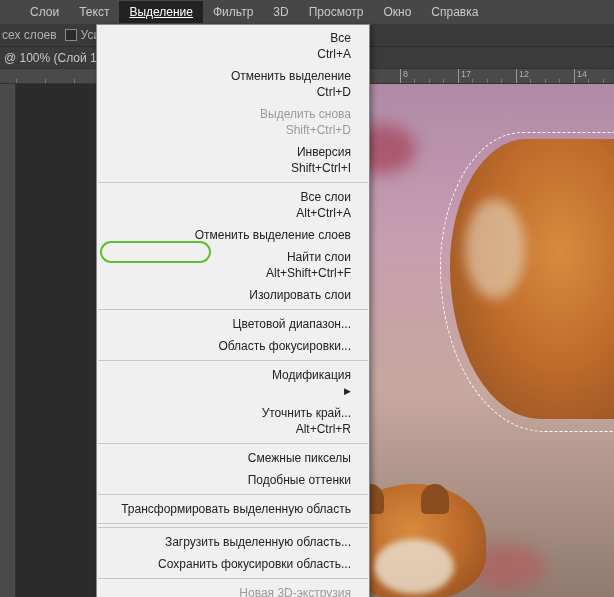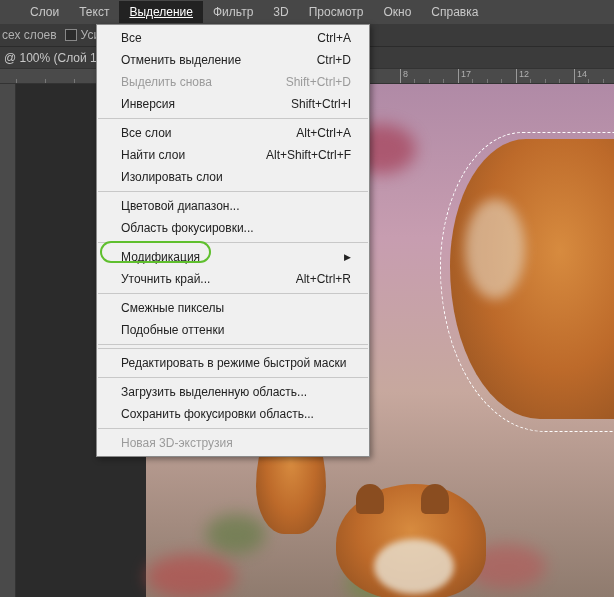"Все" .dropdown-item { align-items: flex-start -> flex-end; flex-direction: none -> column }
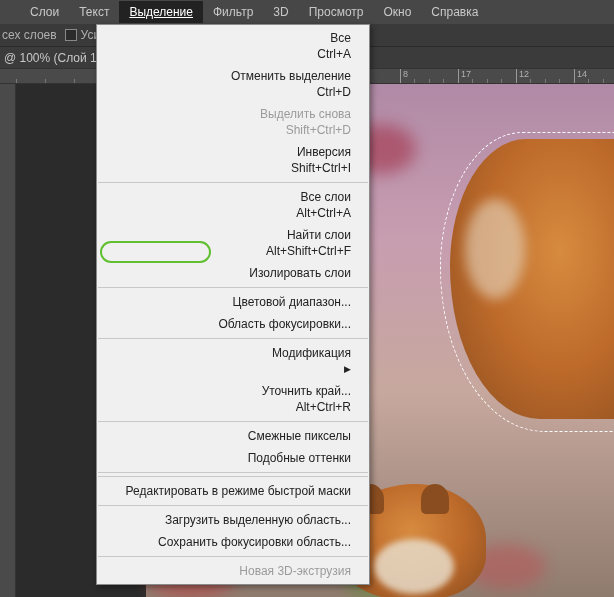"Отменить выделение слоев" div.dropdown-item { html: none -> <div> <span>Отменить выделение слоев</span> <span></span> </div> }
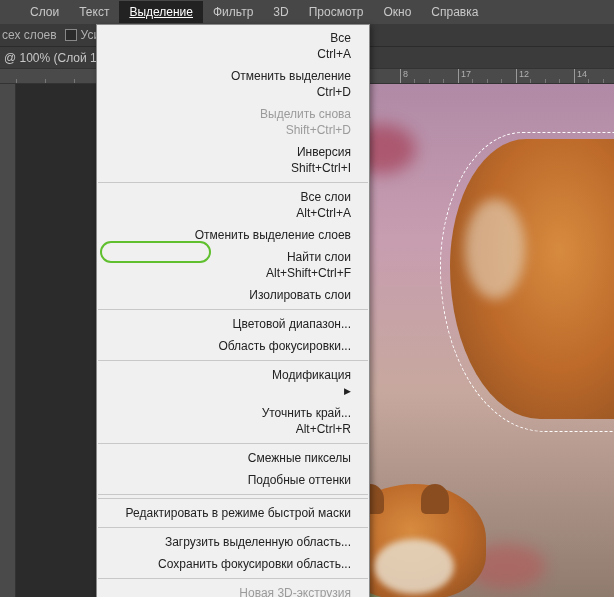"Трансформировать выделенную область" div.dropdown-item { html: none -> <div> <span>Трансформировать выделенную область</span> <span></span> </div> }
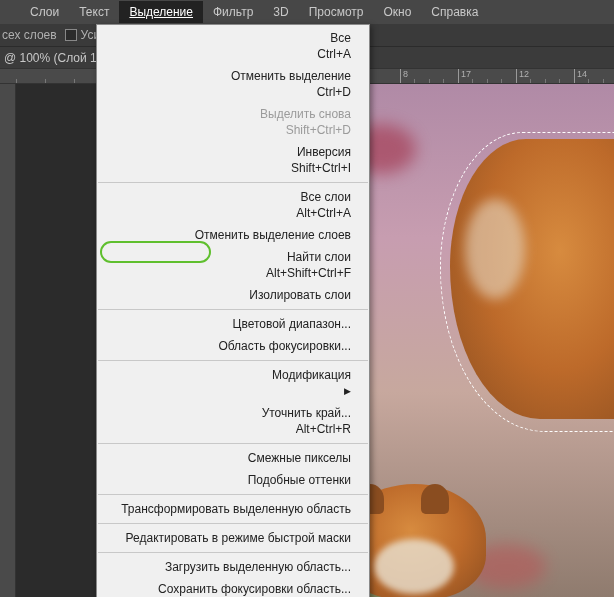"Редактировать в режиме быстрой маски" div.dropdown-item { html: <div> <span>Редактировать в режиме быстрой маски</span> <span></span> </div> -> none }
